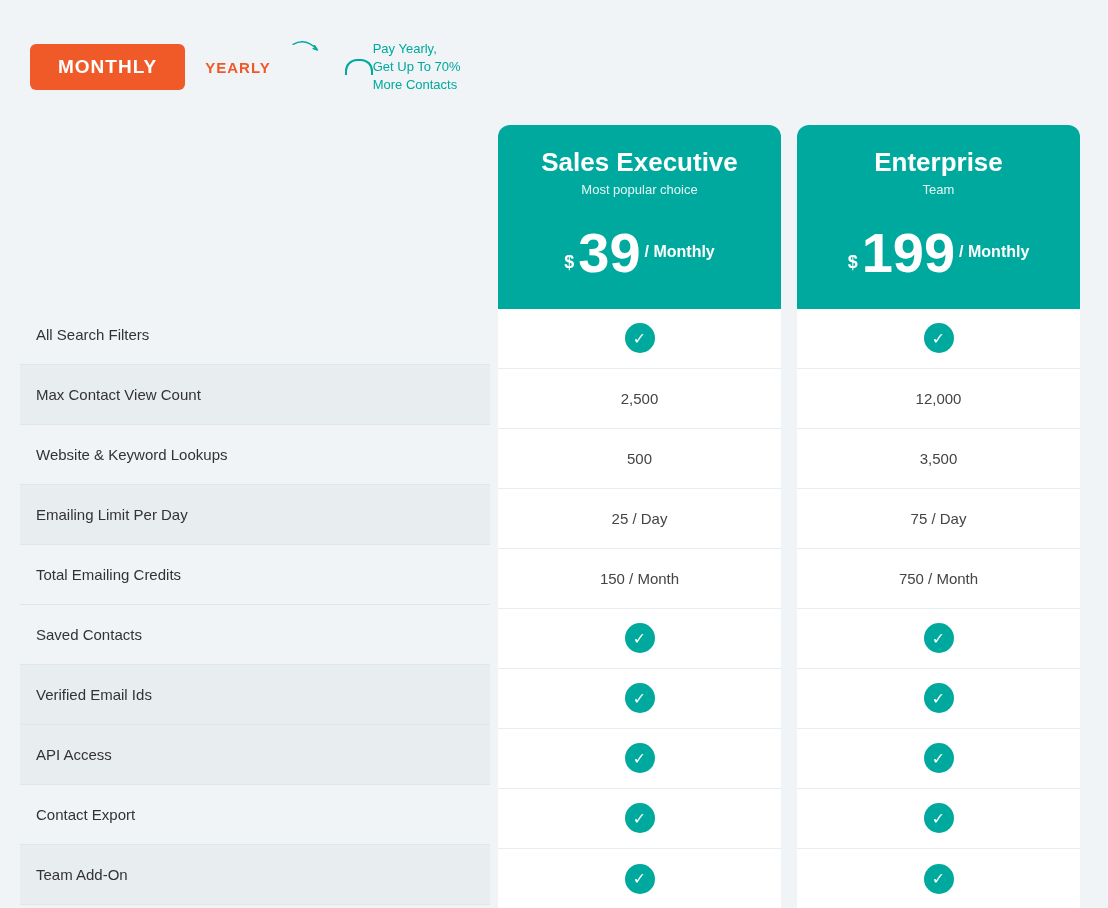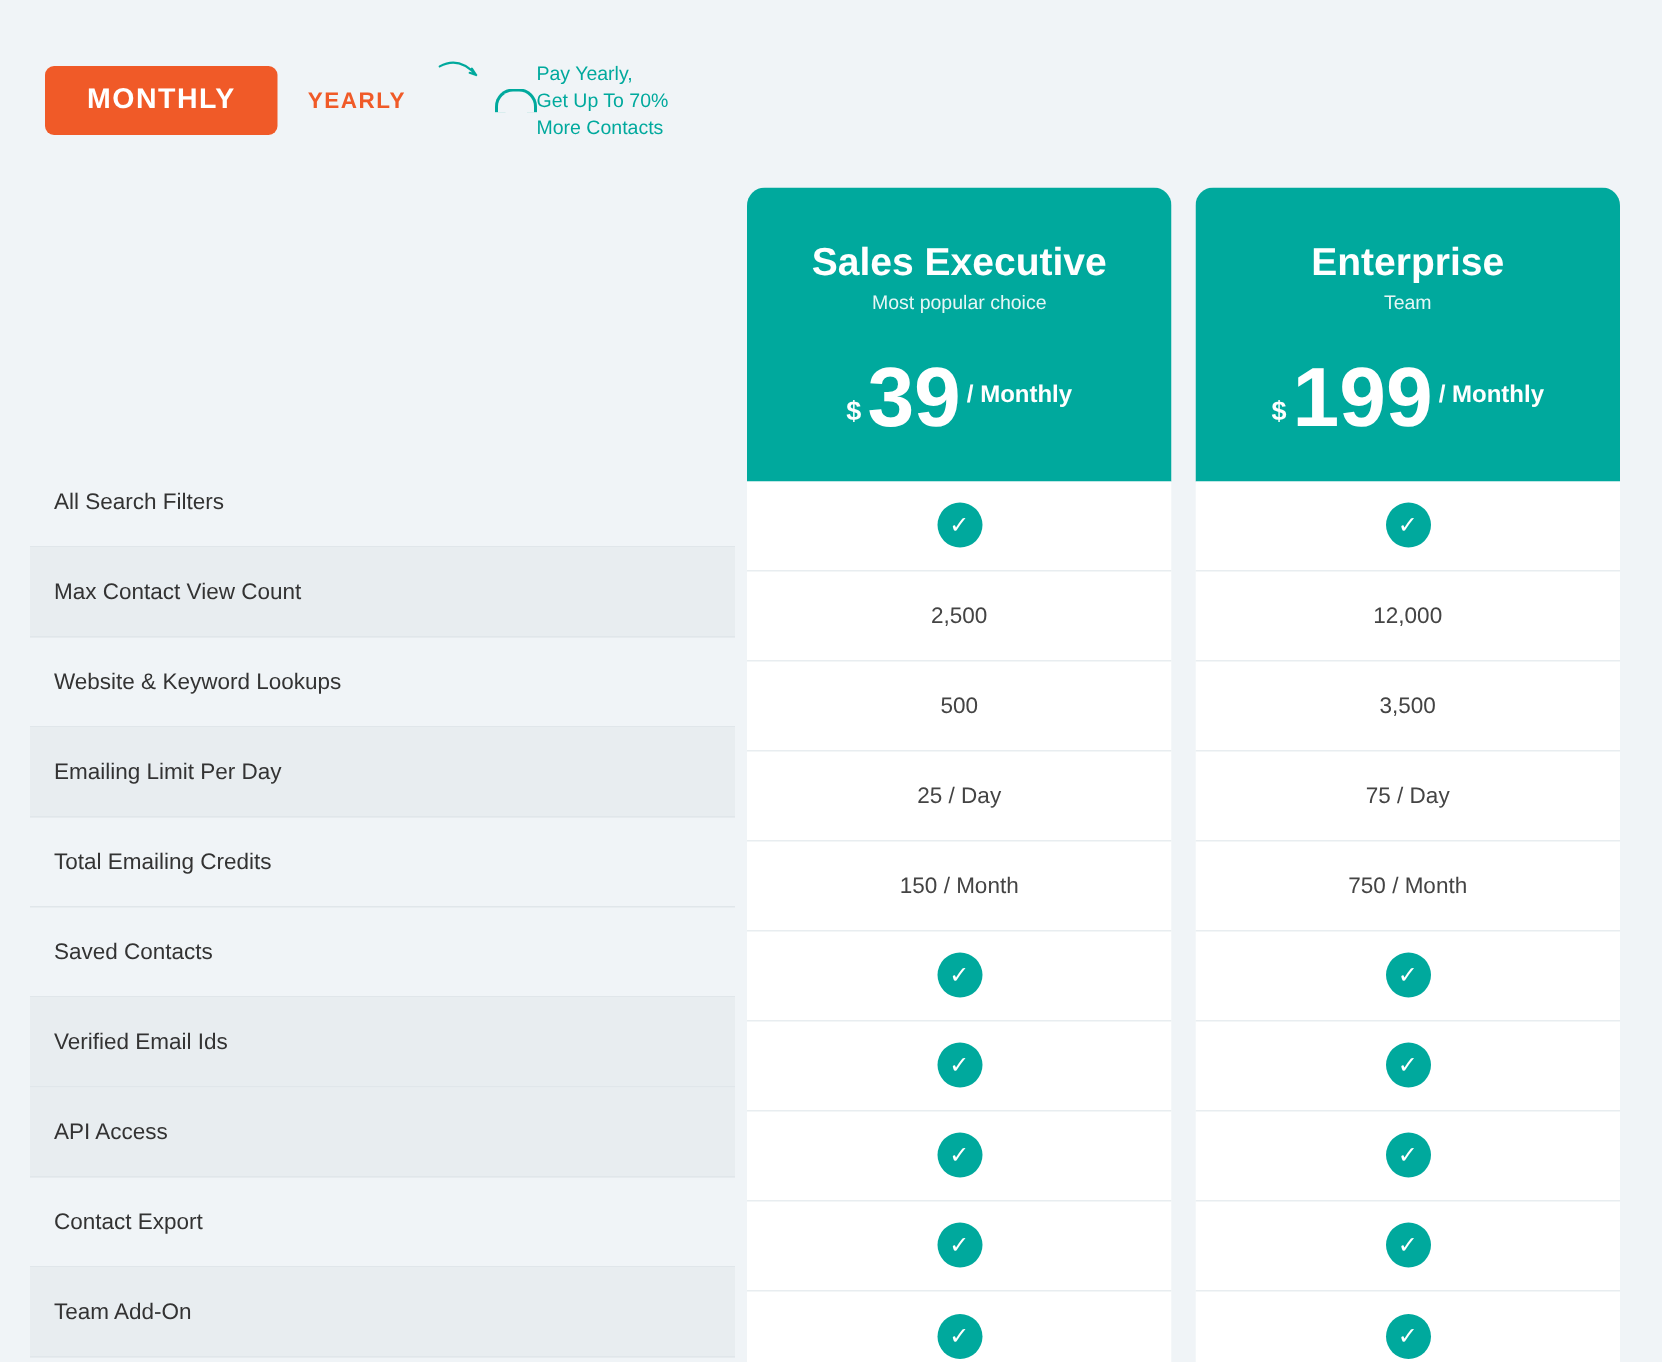"Pay Yearly," .yearly-wrapper { gap: 3px -> 18px }
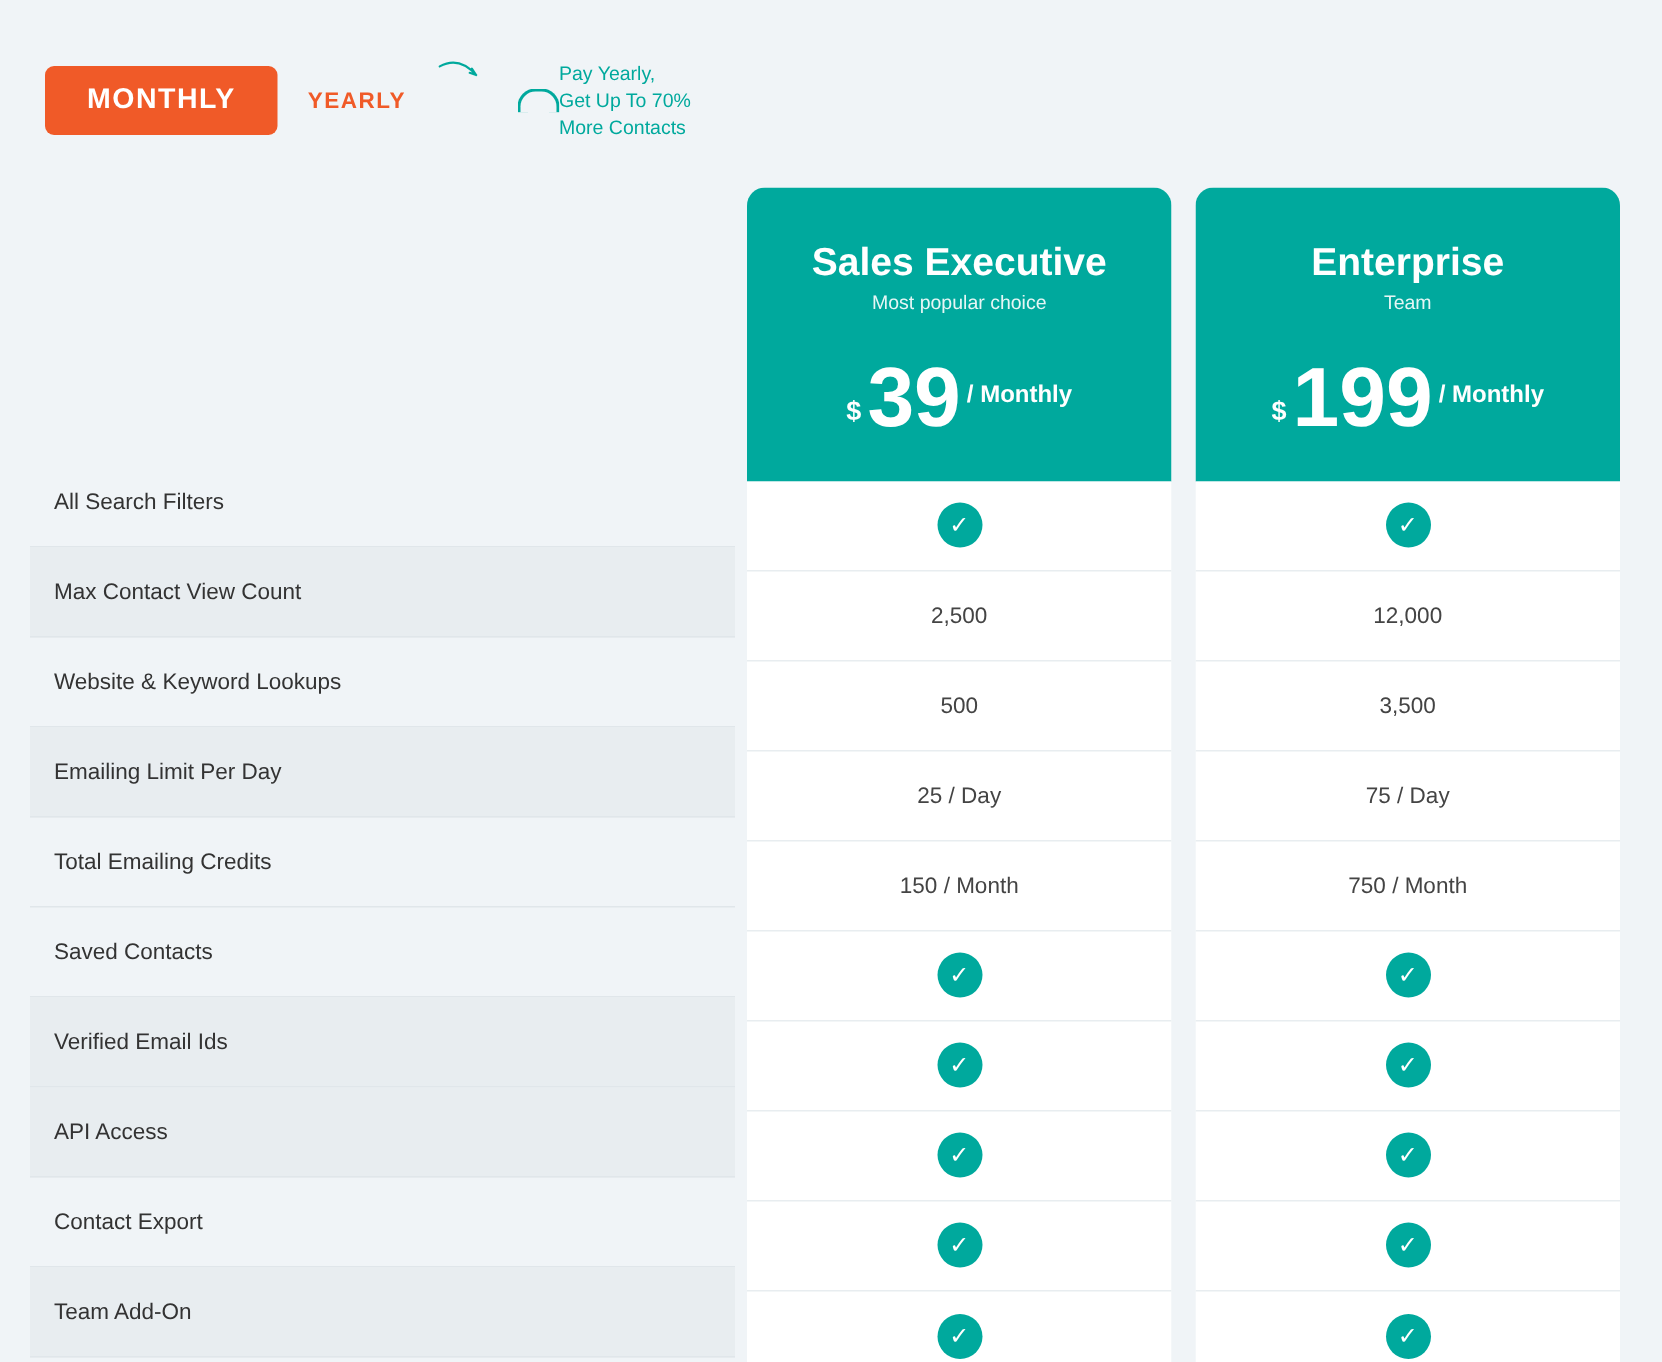"Sales Executive" .plan-header { padding: 34px 16px 28px -> 22px 16px 28px }
